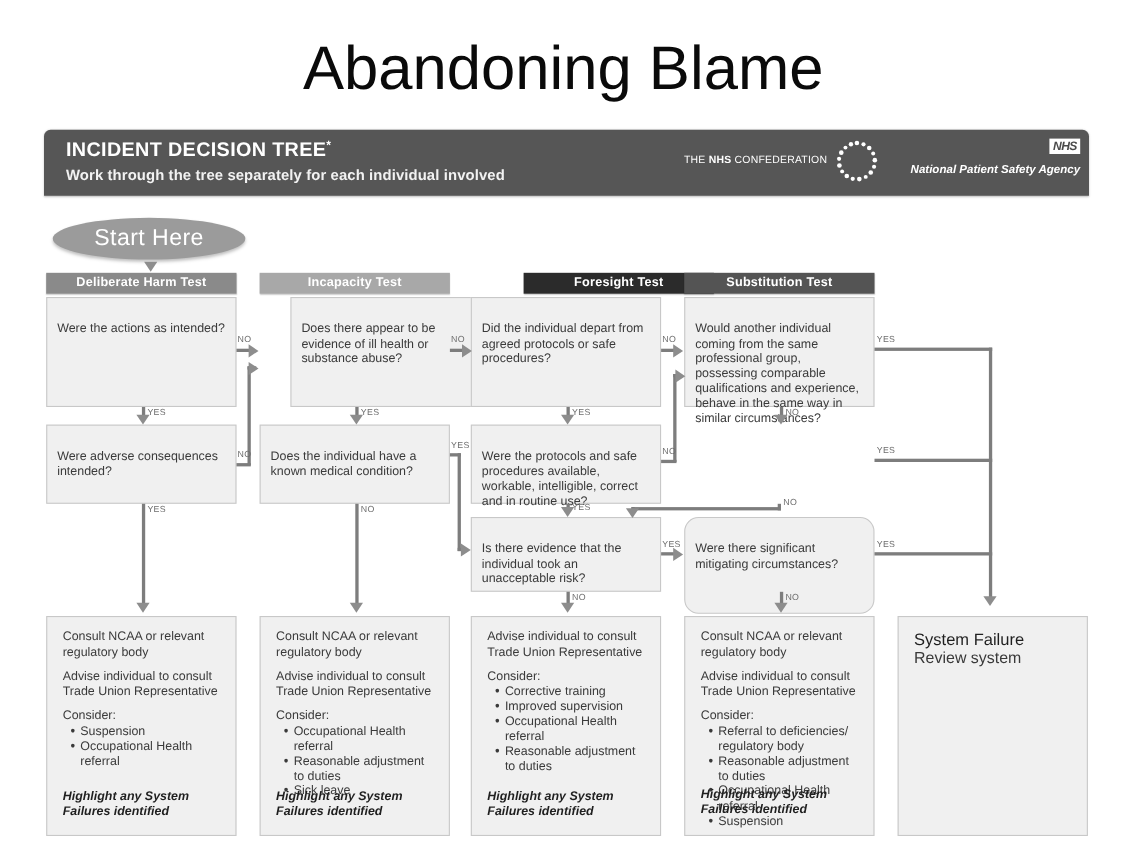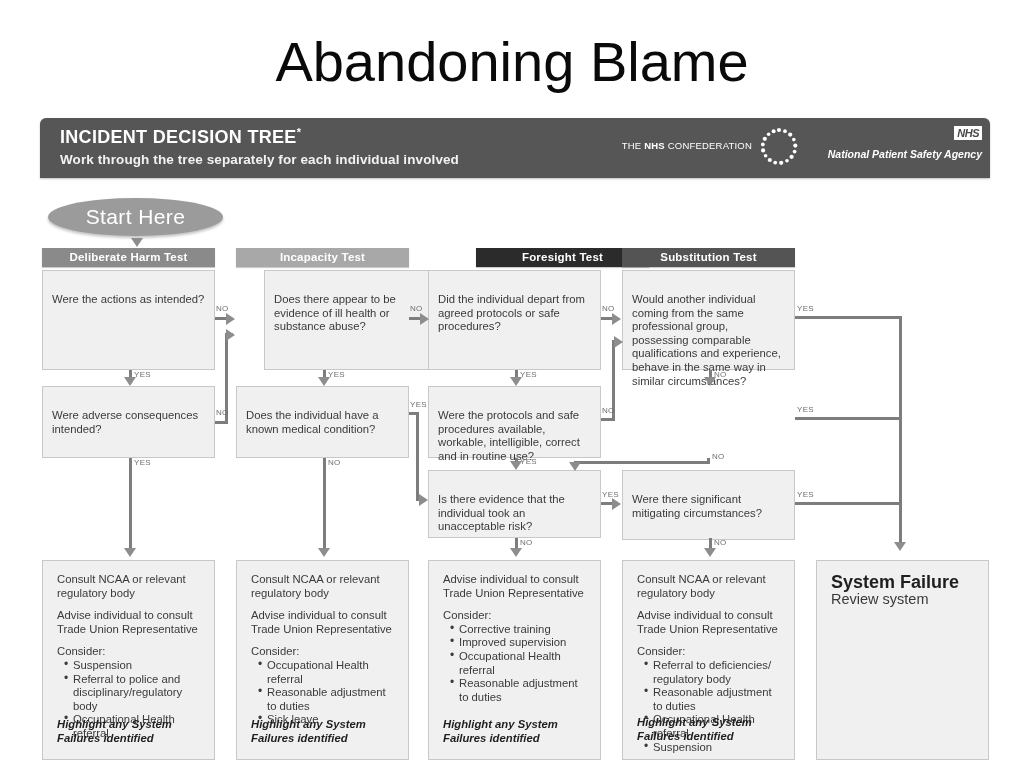"Were there significant mitigating" div.node { border-radius: none -> 13px; height: 70px -> 88px }
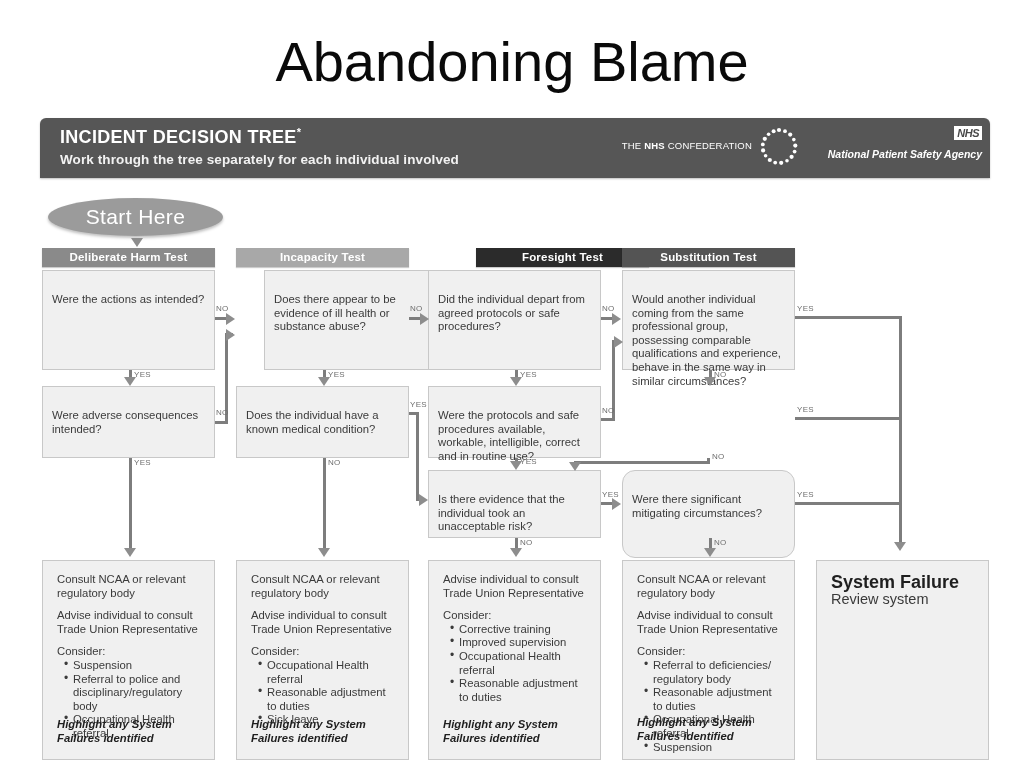"System Failure" .node .sysfail { font-size: 18px -> 15px; font-weight: bold -> normal }
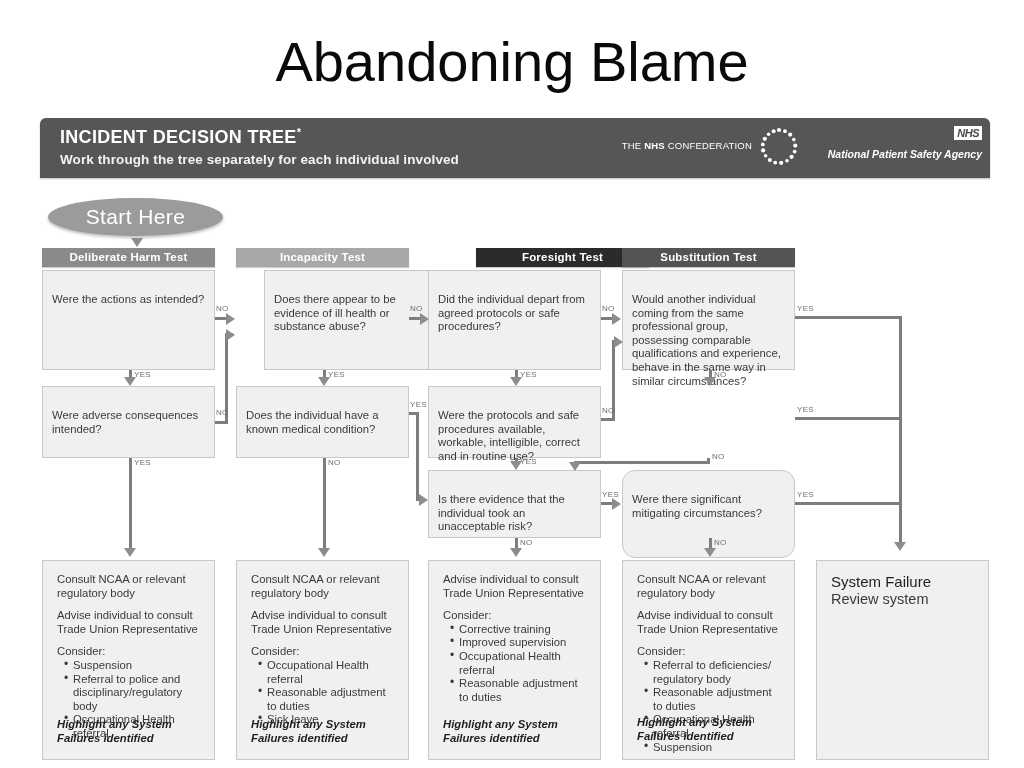"Referral to police and" li { html: <li>Referral to police and disciplinary/regulatory body</li> -> none }
